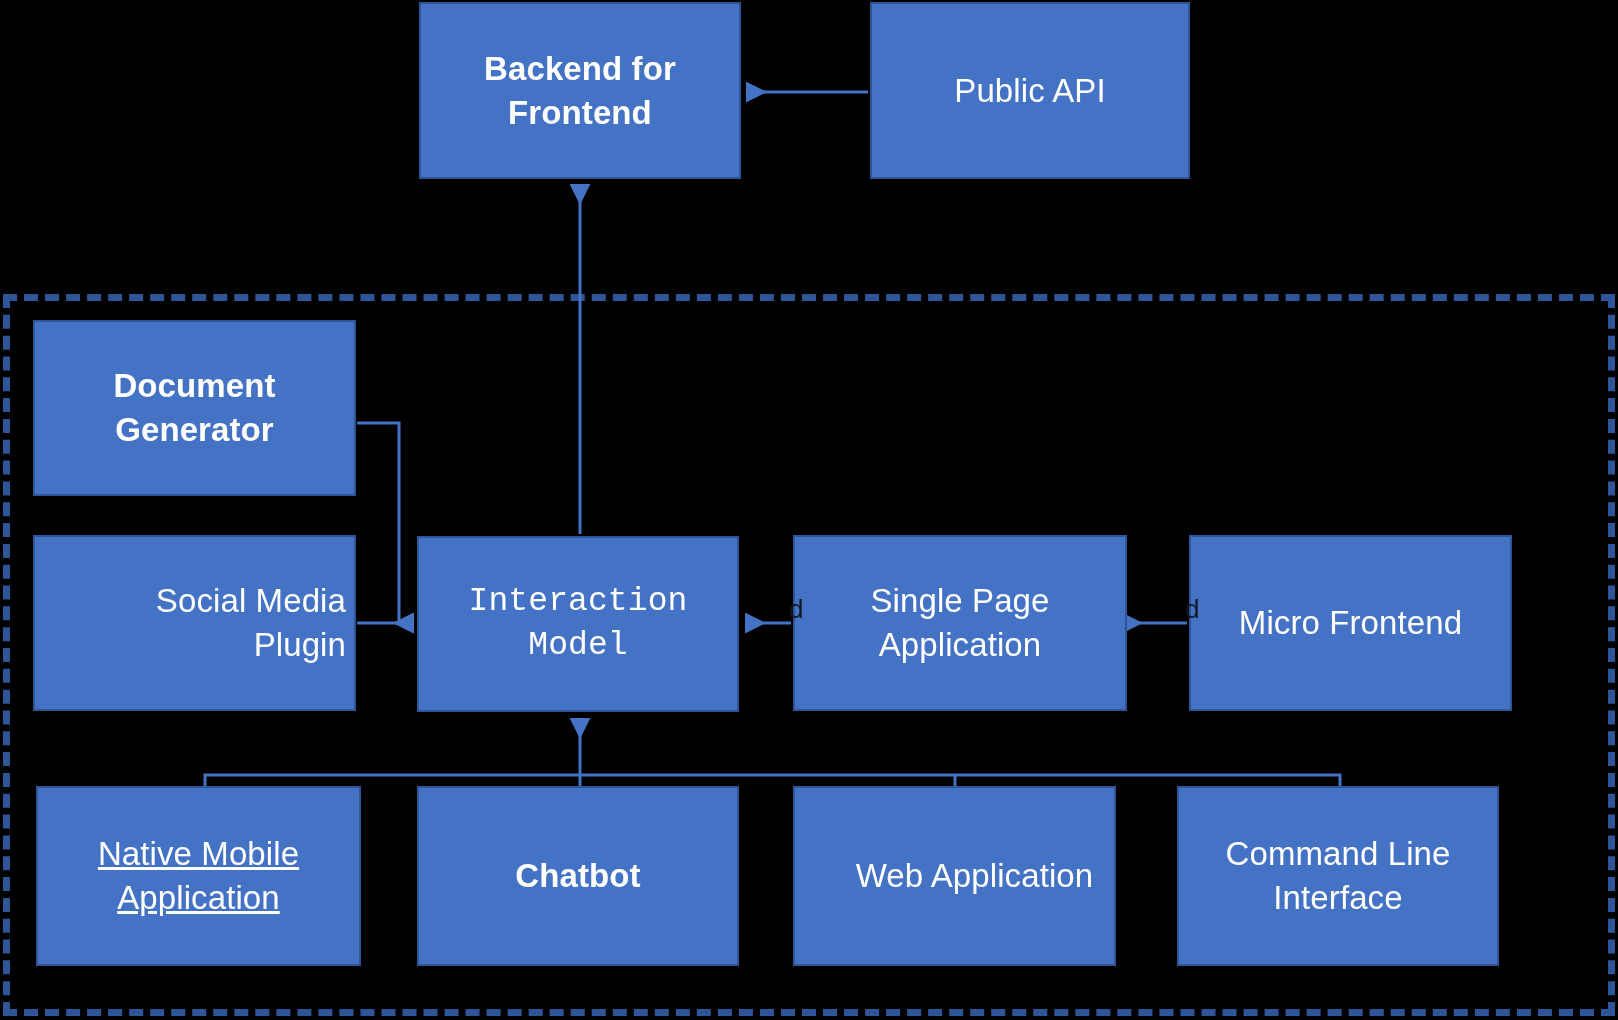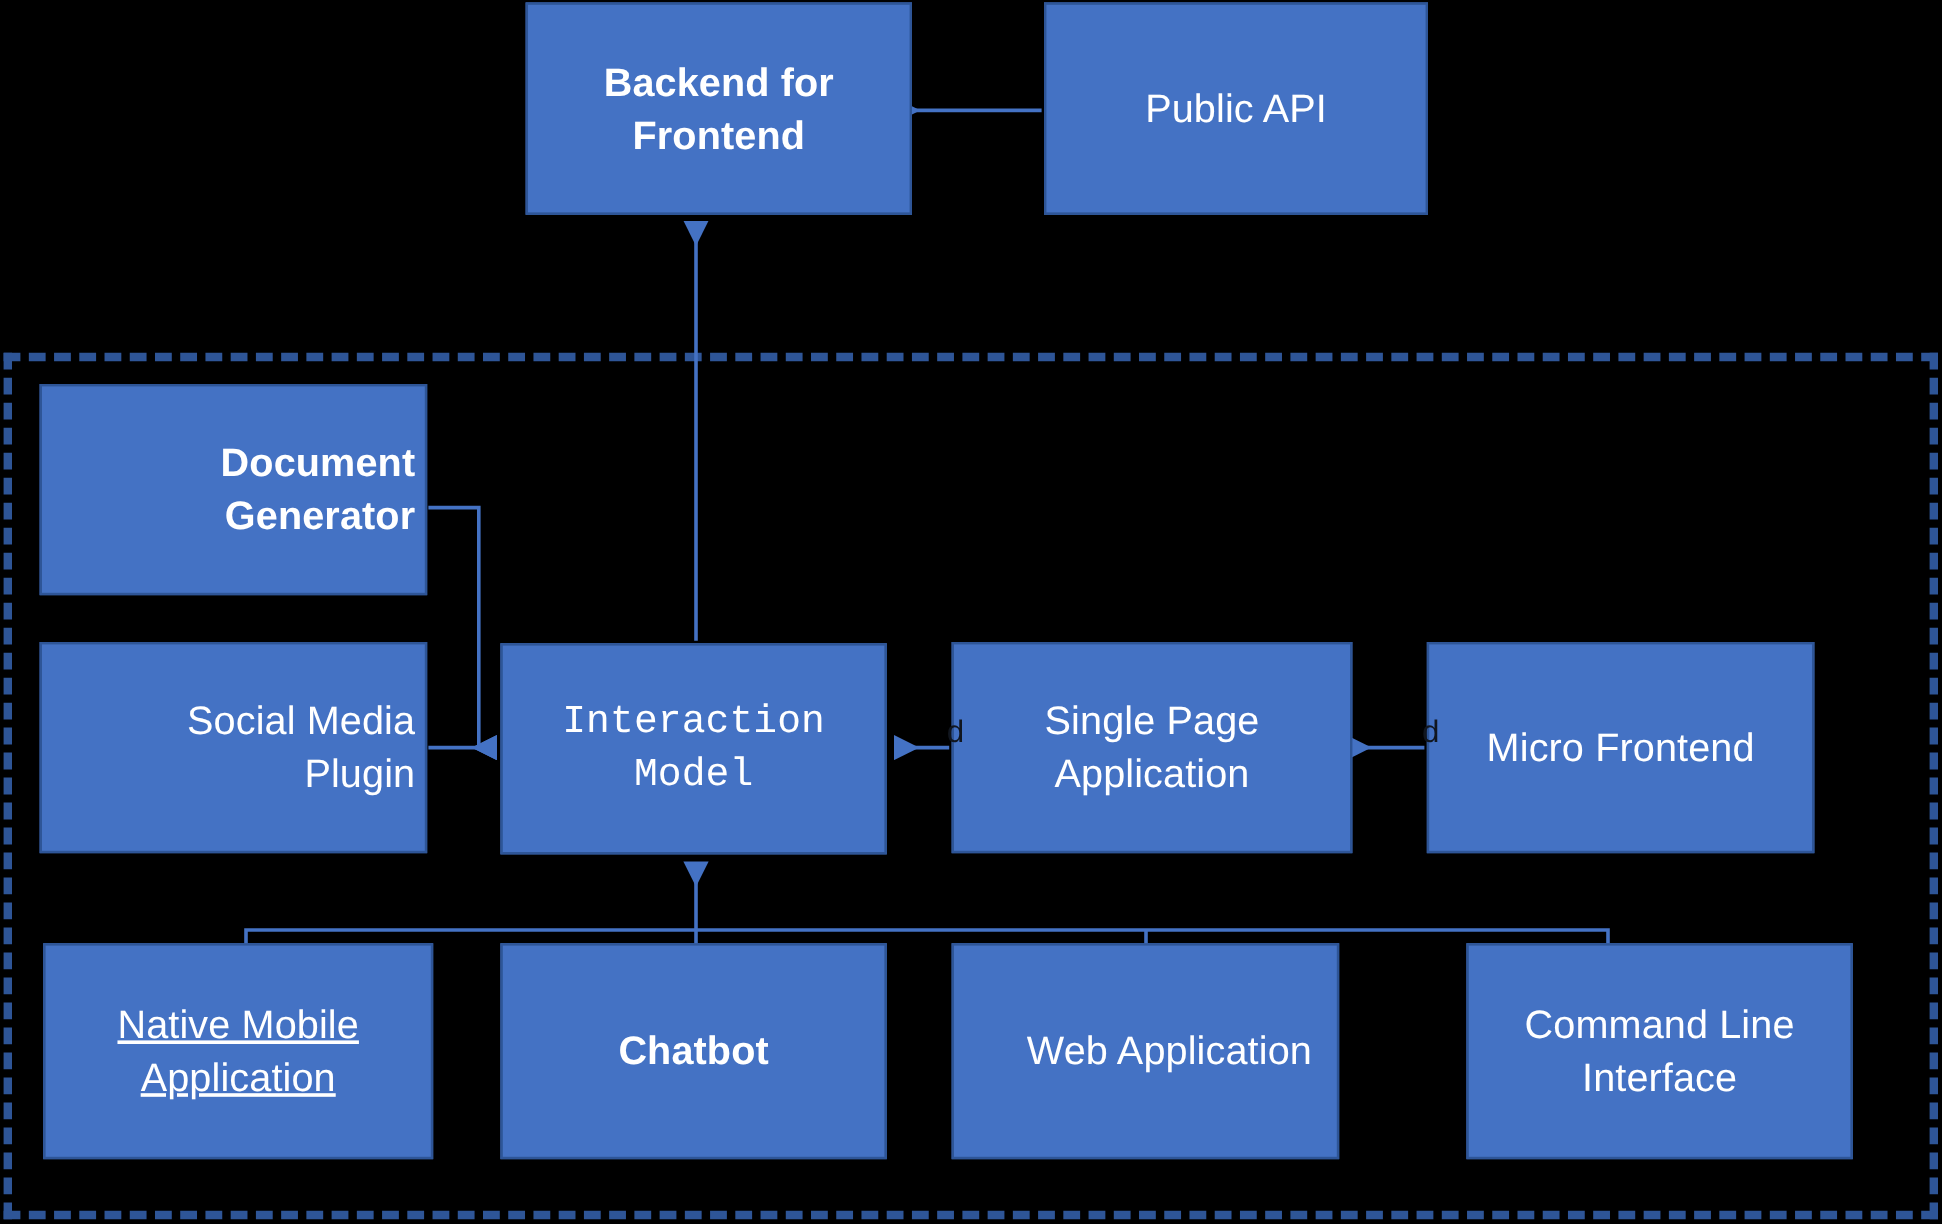"Backend for" div.node { margin-left: 19px -> none }
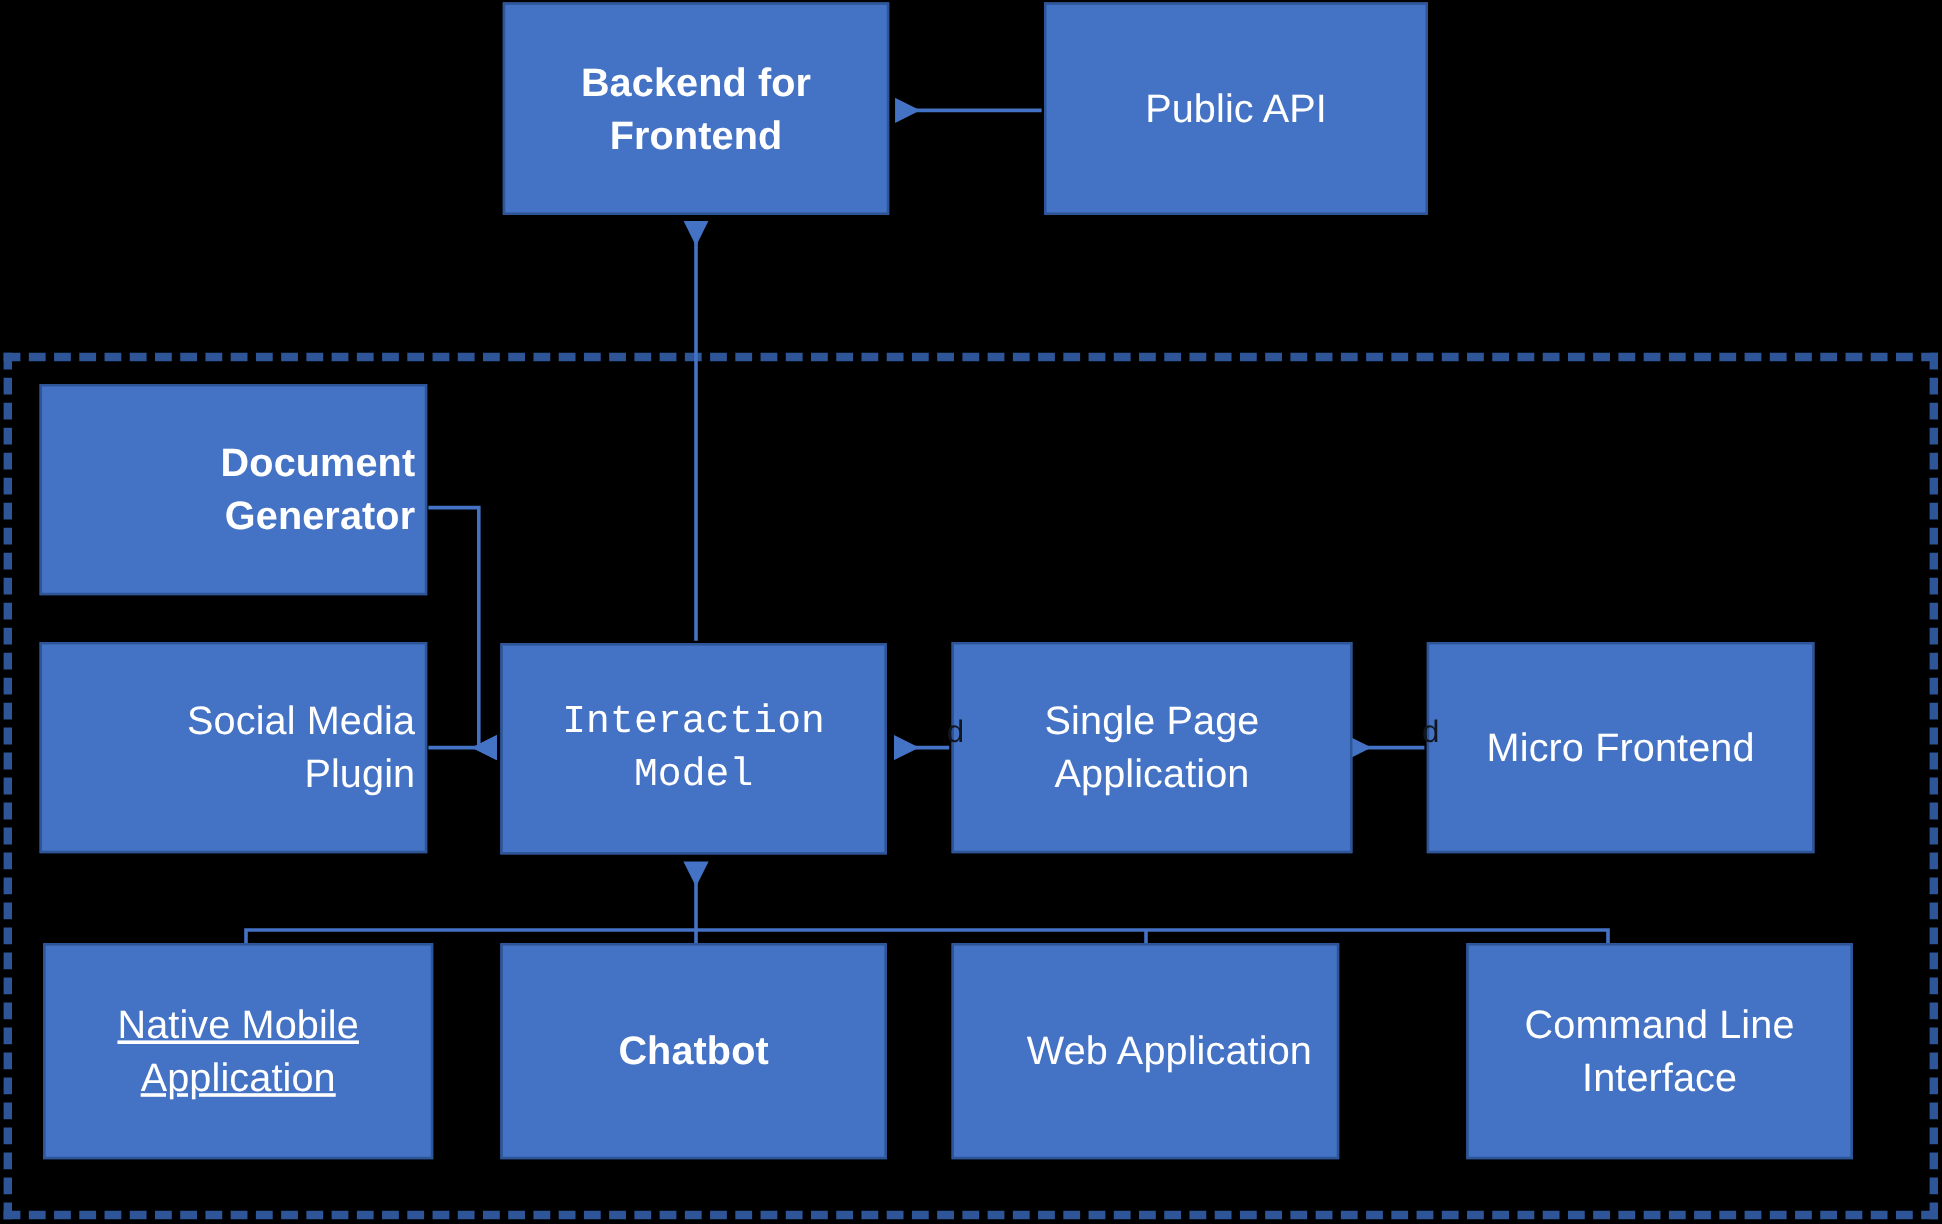"Document" div.node { text-align: right -> none }
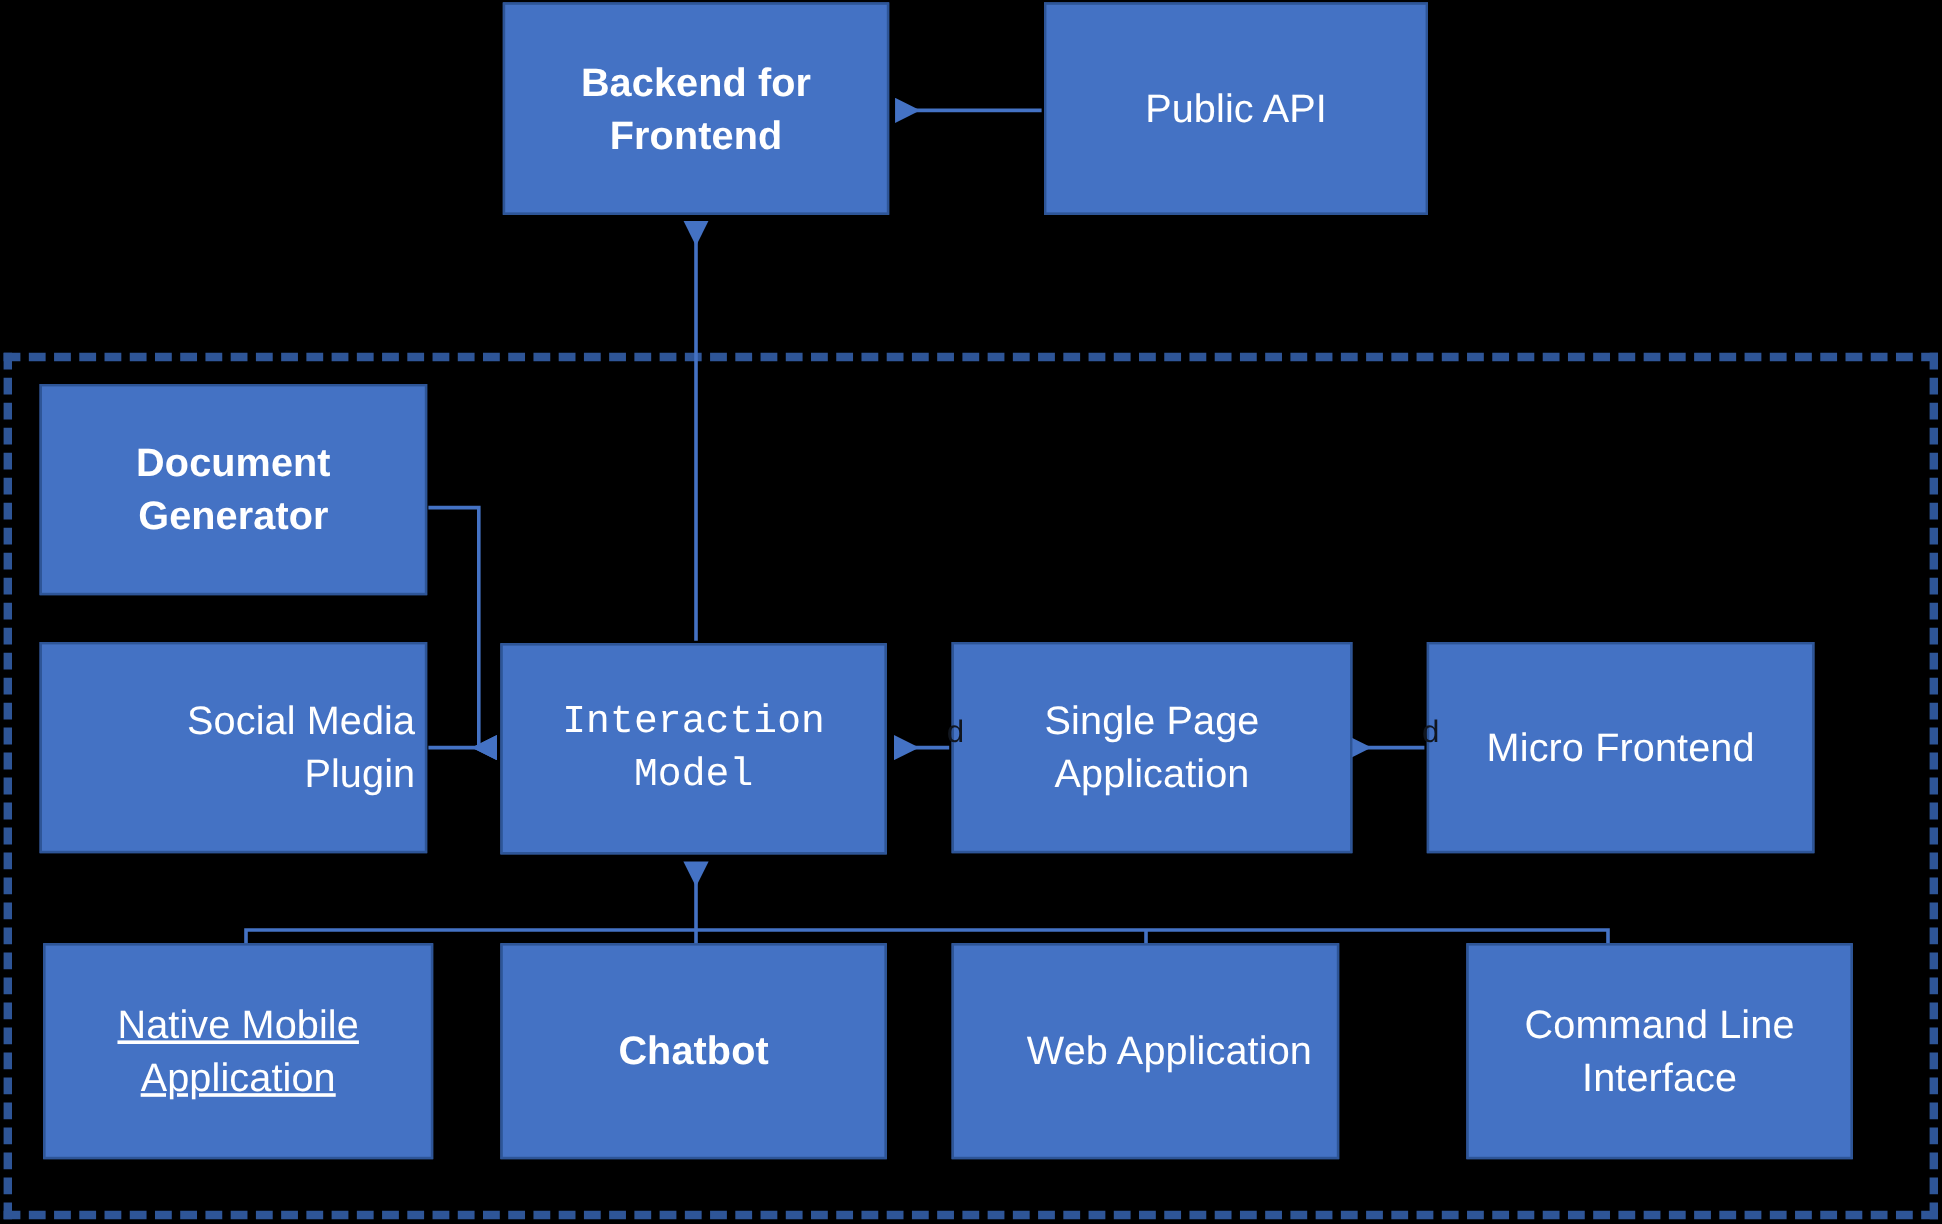"Command Line" div.node { left: 1222px -> 1177px }
